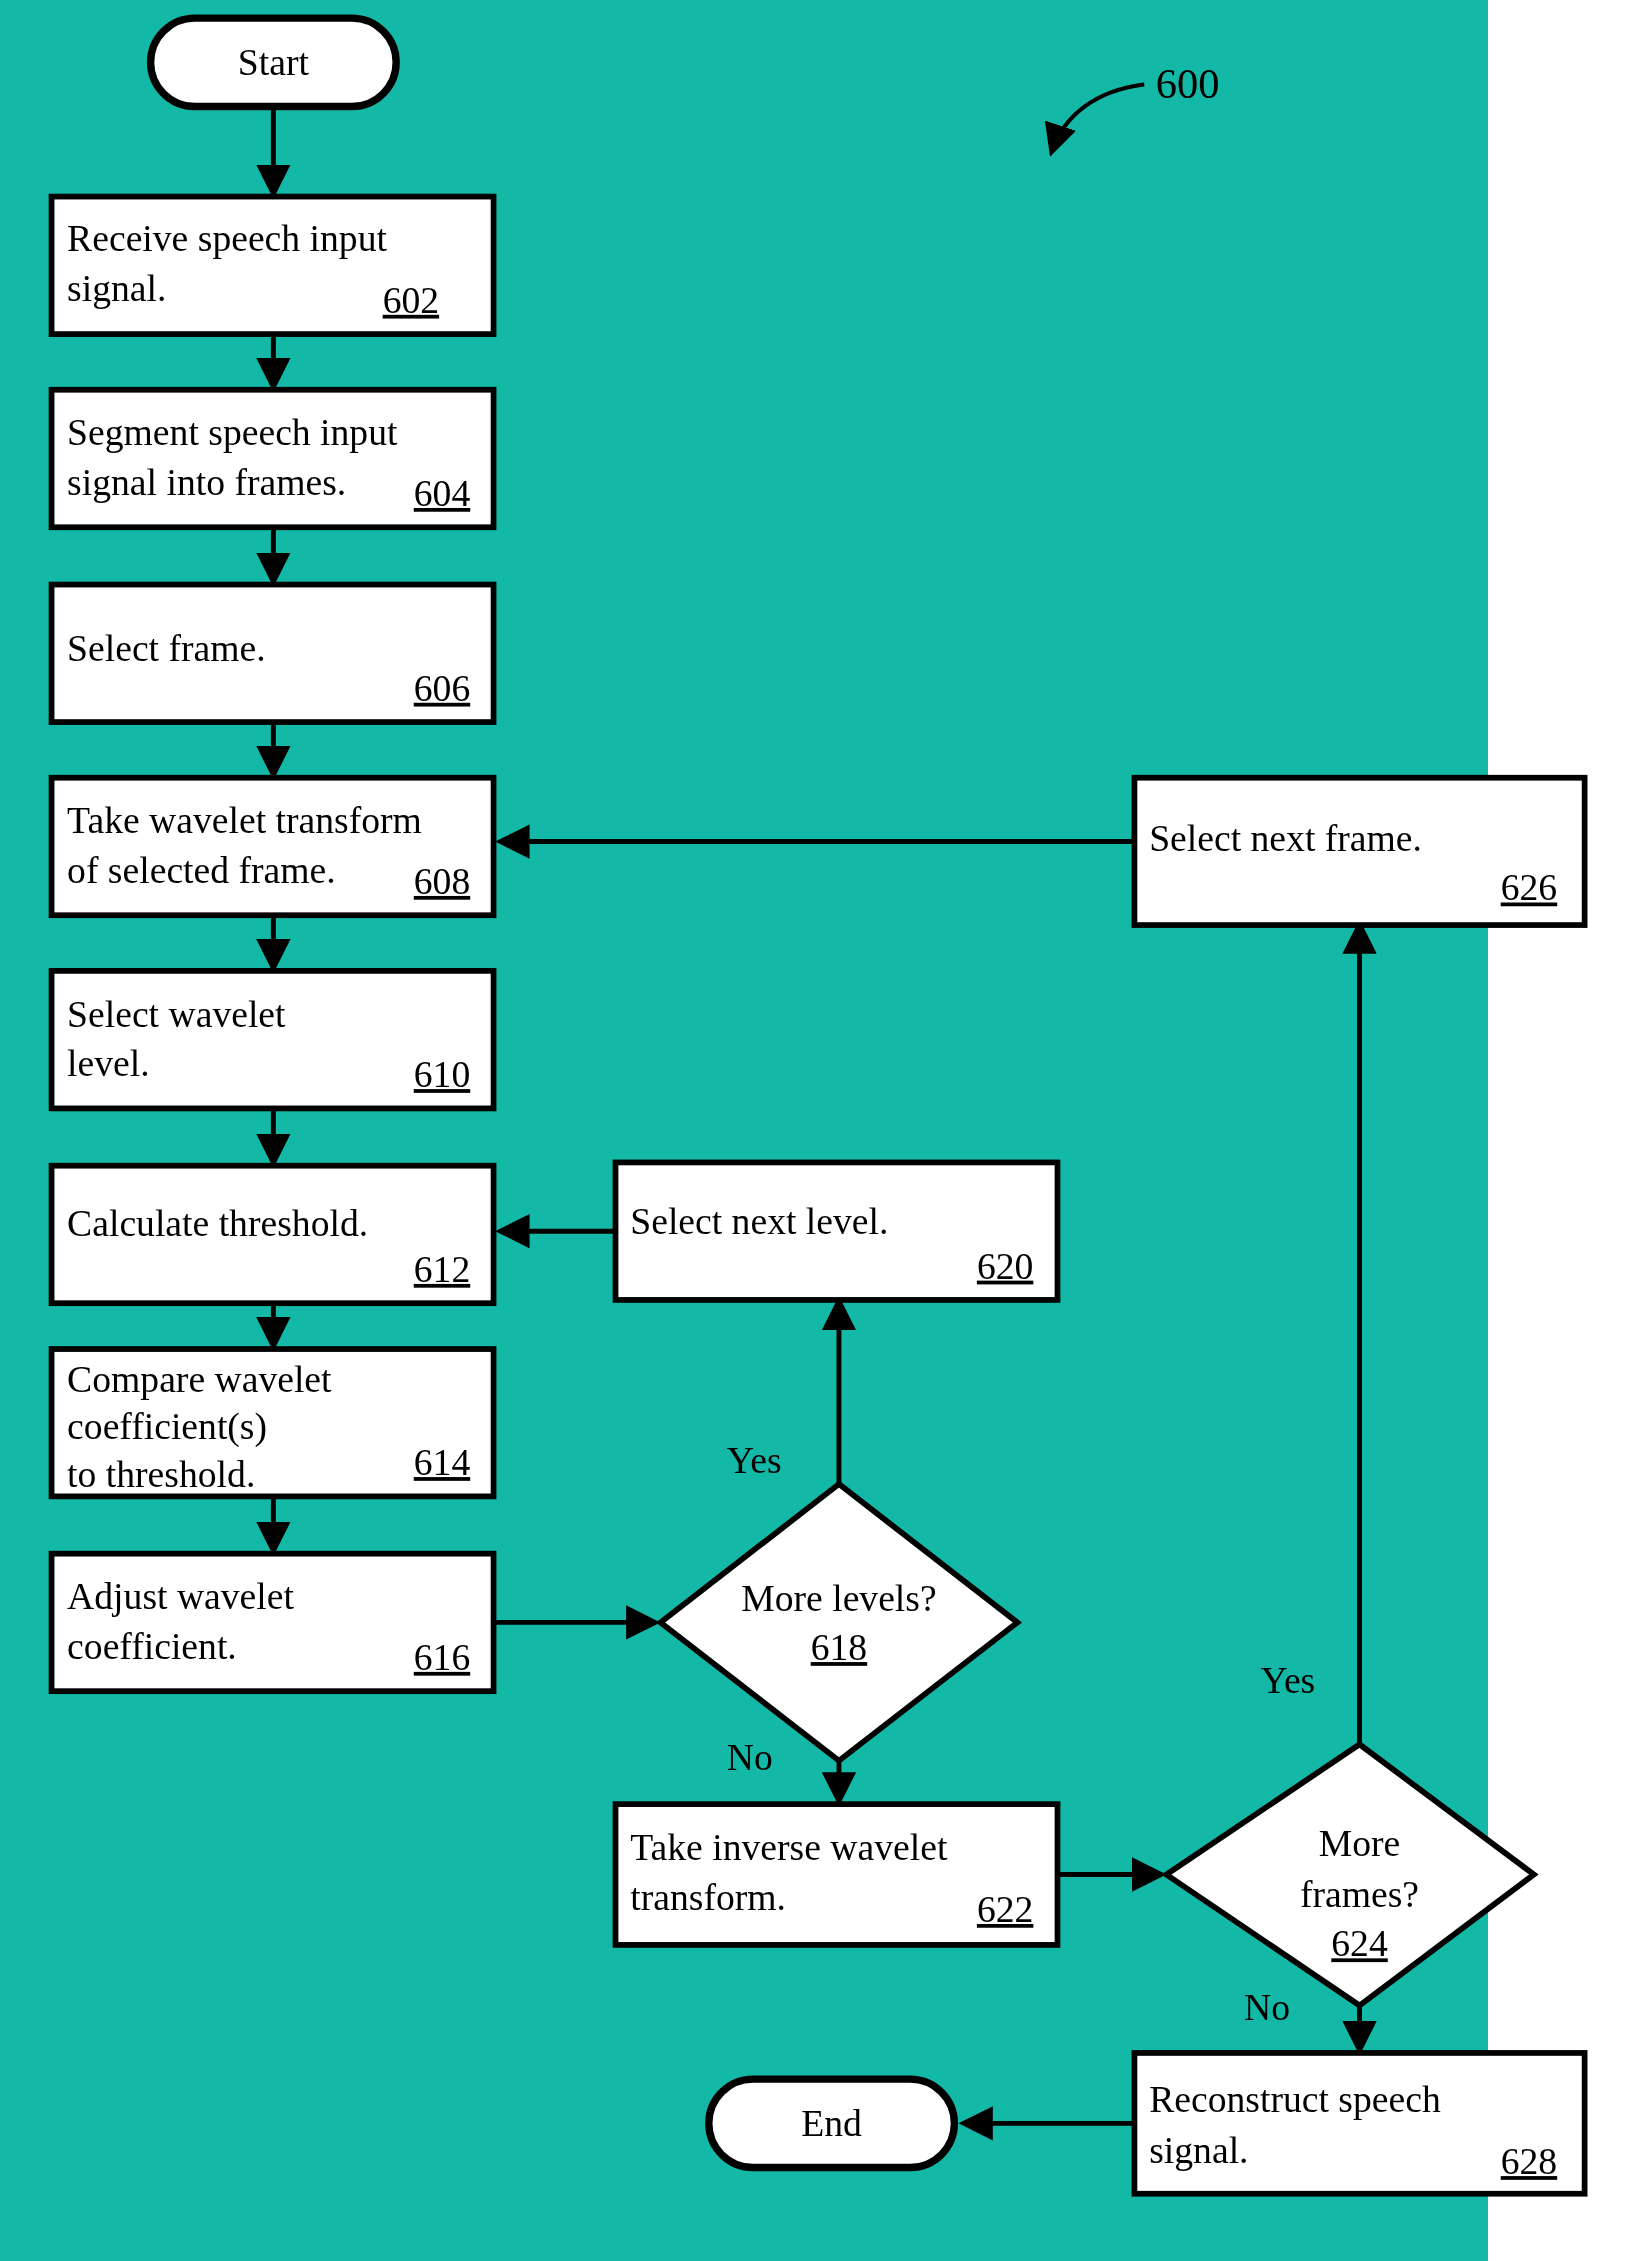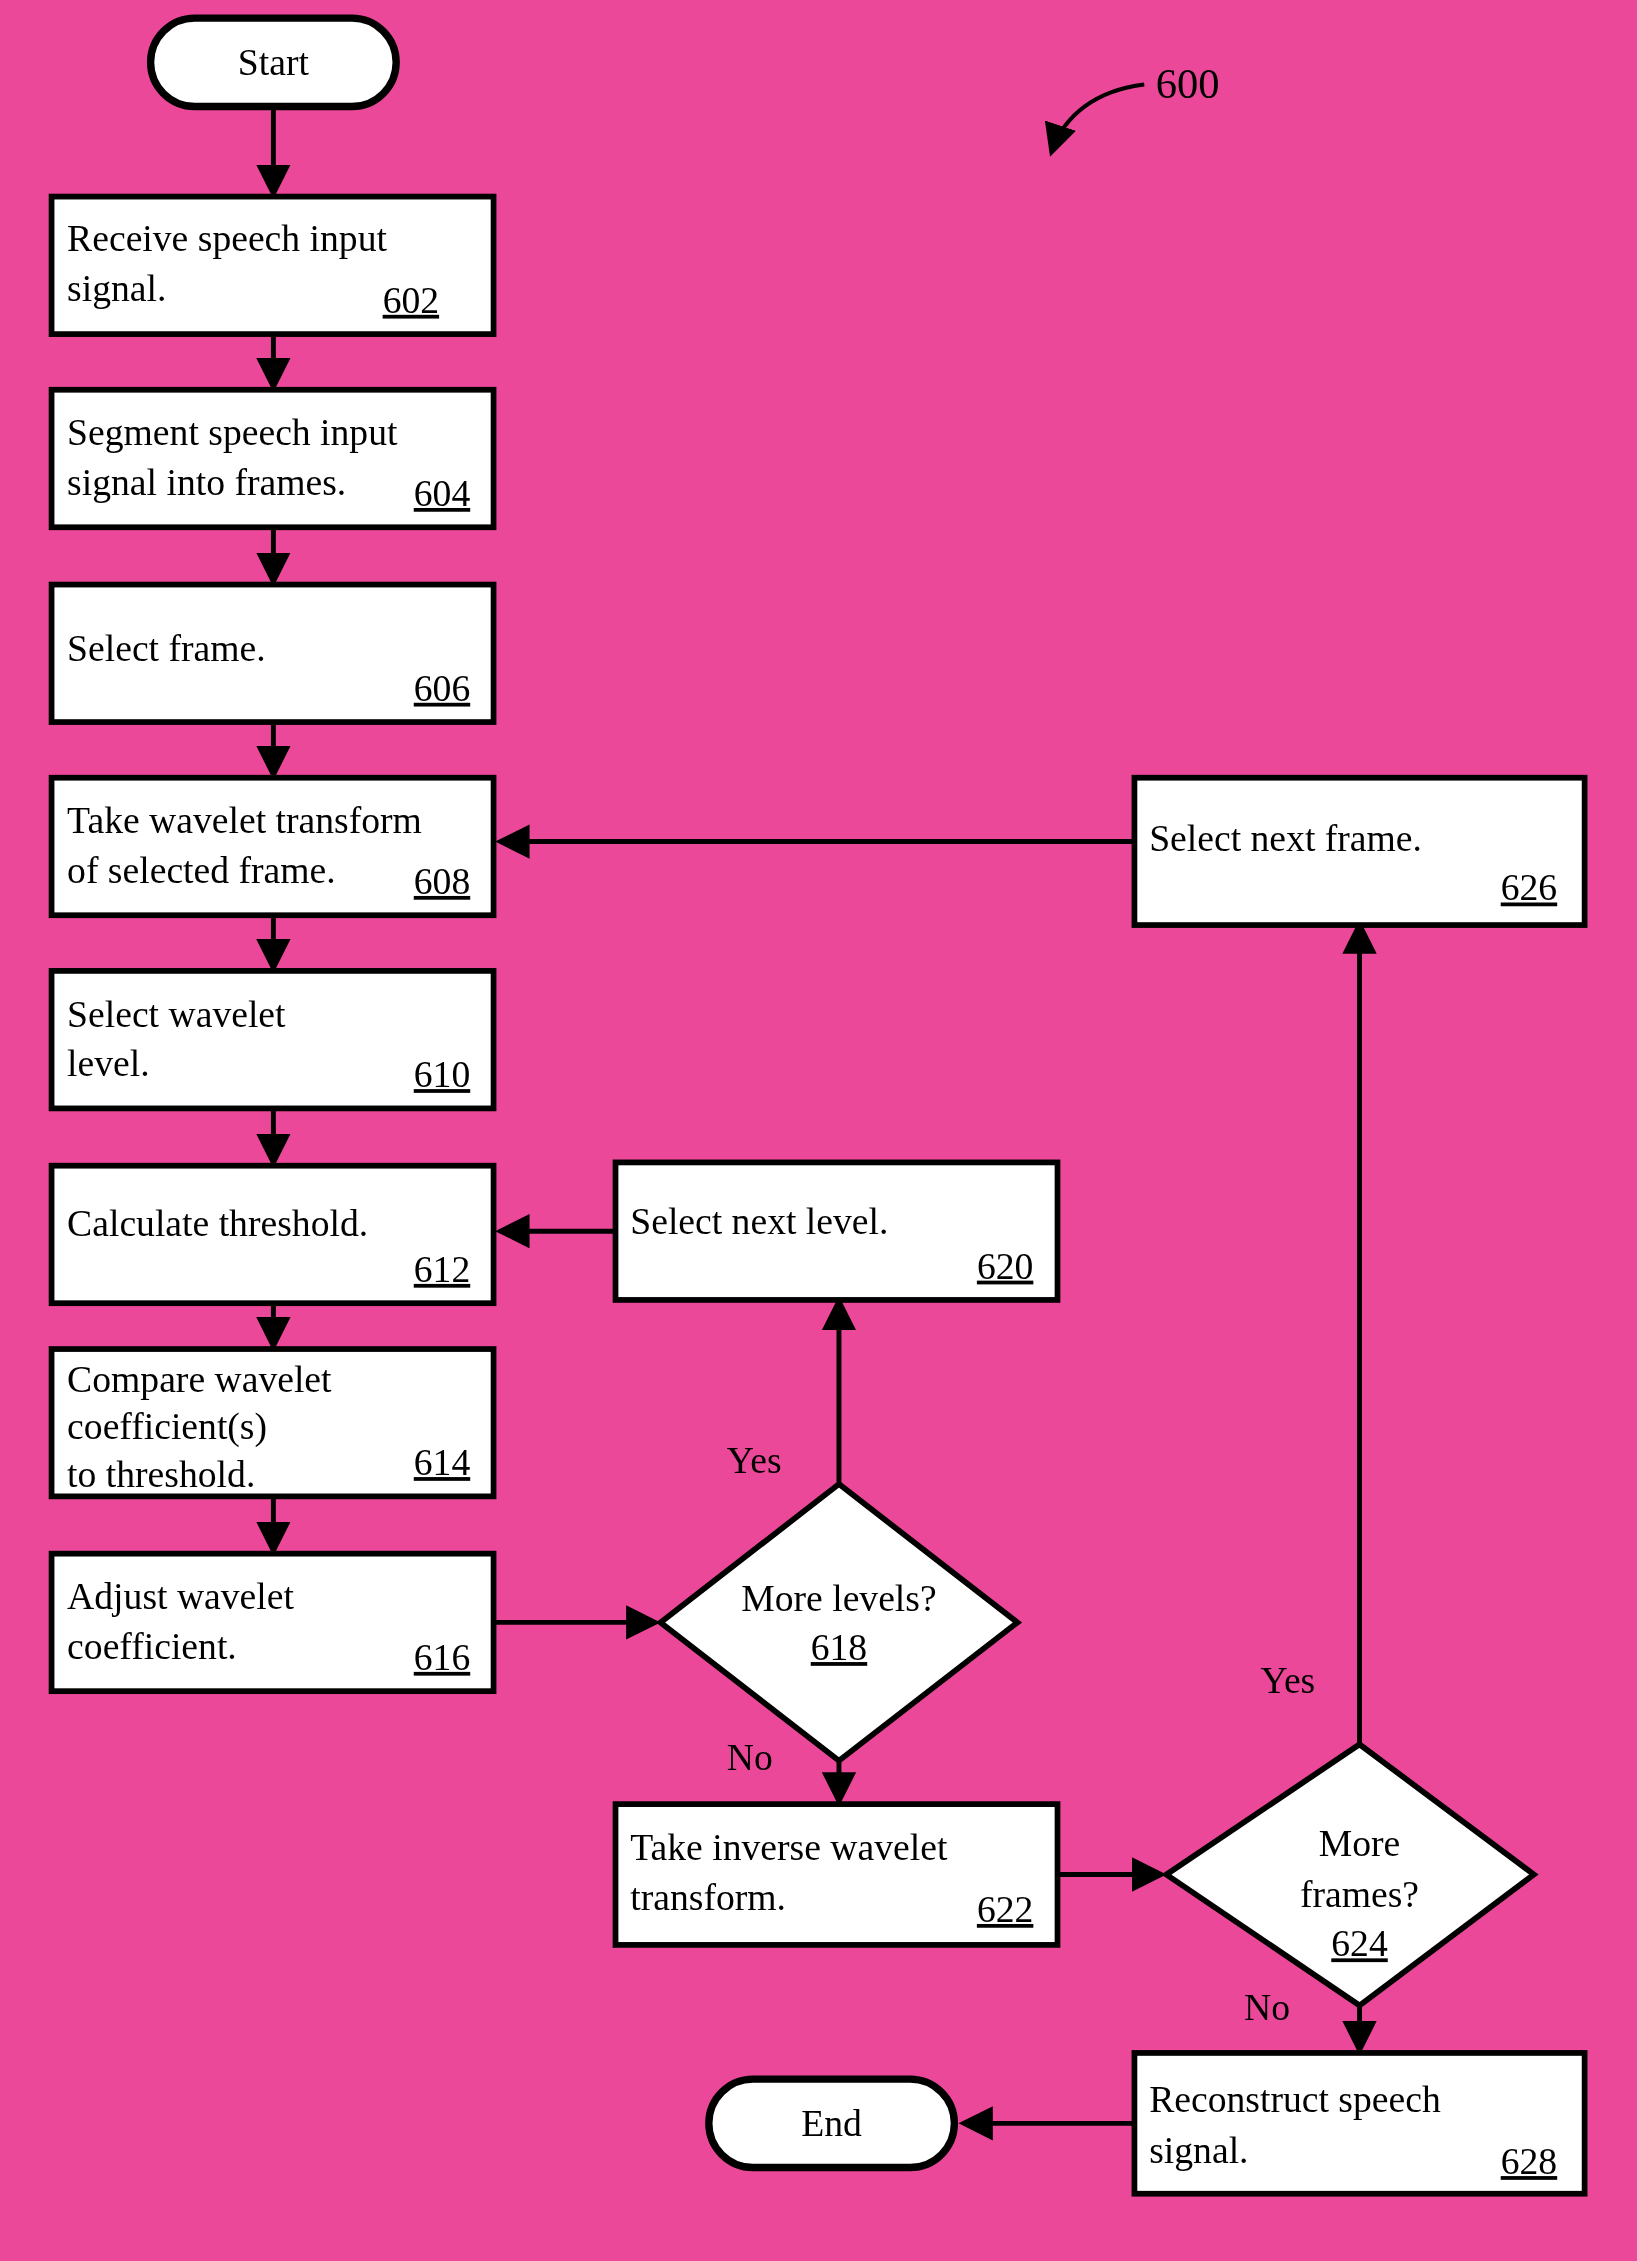"Start" #figure-root { background: #ec4899 -> #14b8a6; width: 1637px -> 1488px }
